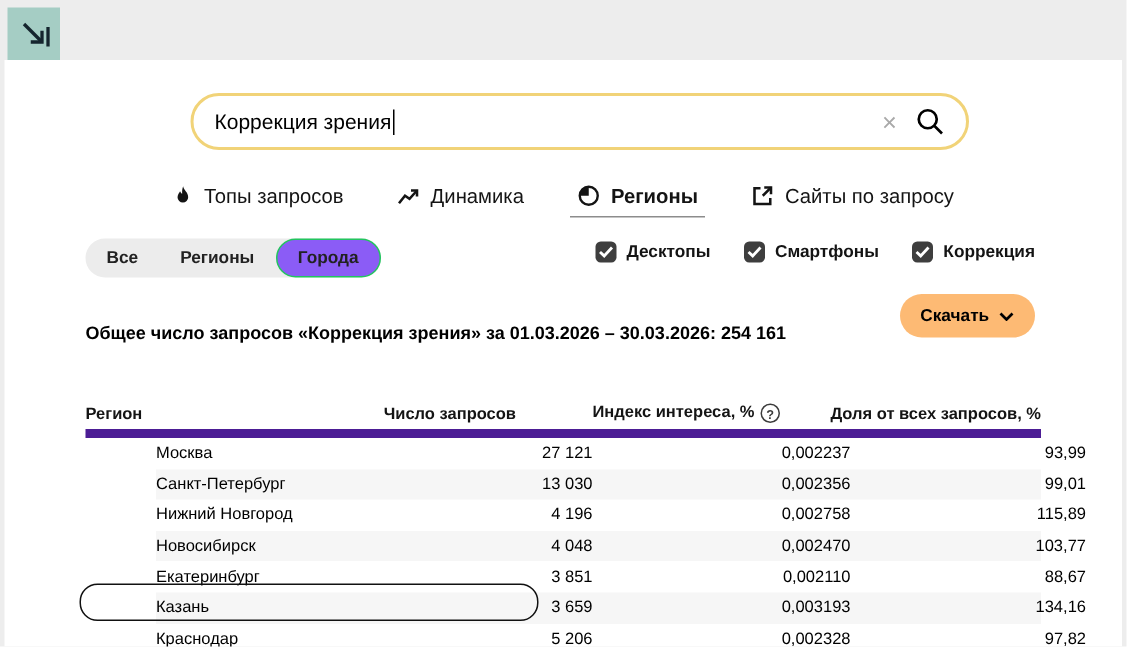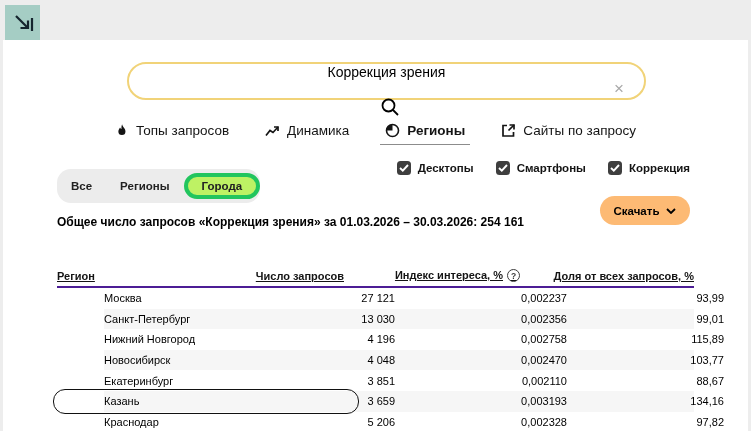"Коррекция зрения" .search-box { flex-direction: column -> none }
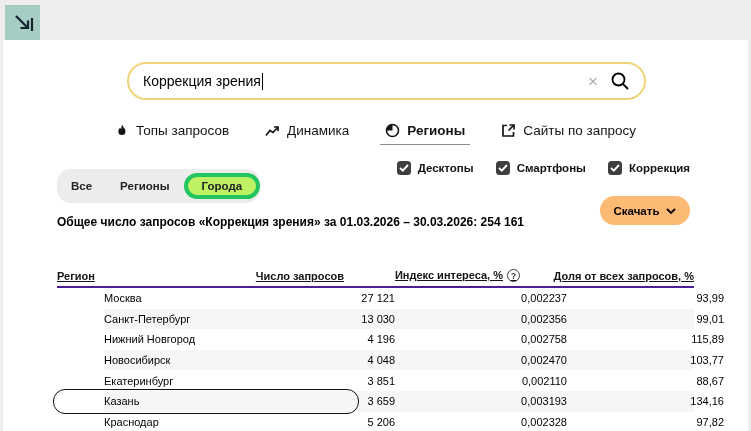"Все" .seg { height: 34px -> 26px; top: 129px -> 119px }
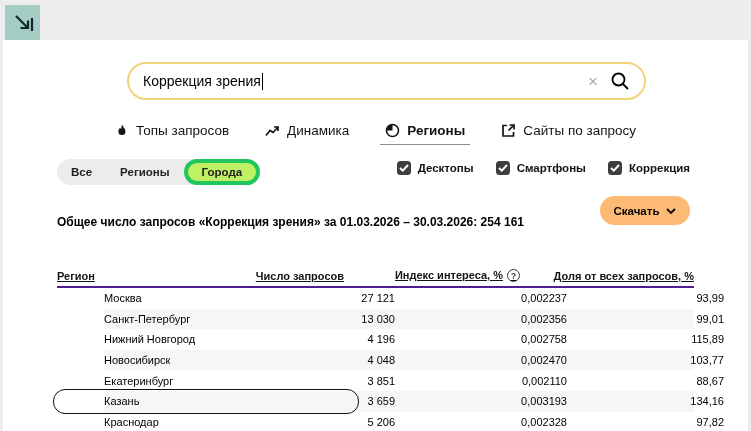"Города" .seg-item.active { background: #bef264 -> #8b5cf6; border: 4px solid #22c55e -> 1px solid #22c55e }
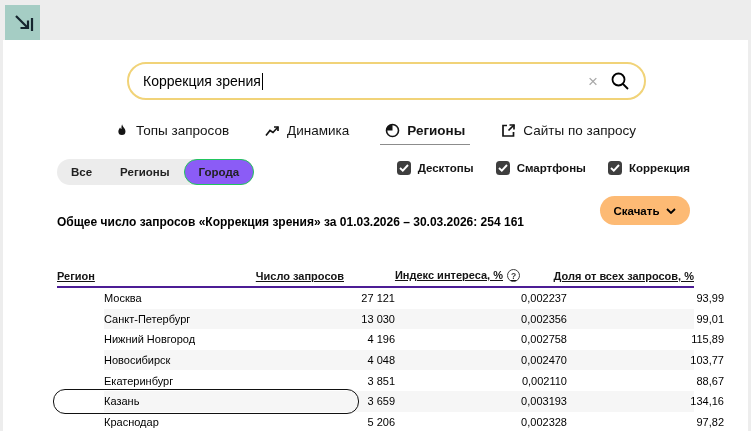"Регион" .thead { border-bottom: 2px solid #4c1d95 -> 6px solid #4c1d95; text-decoration: underline -> none }
